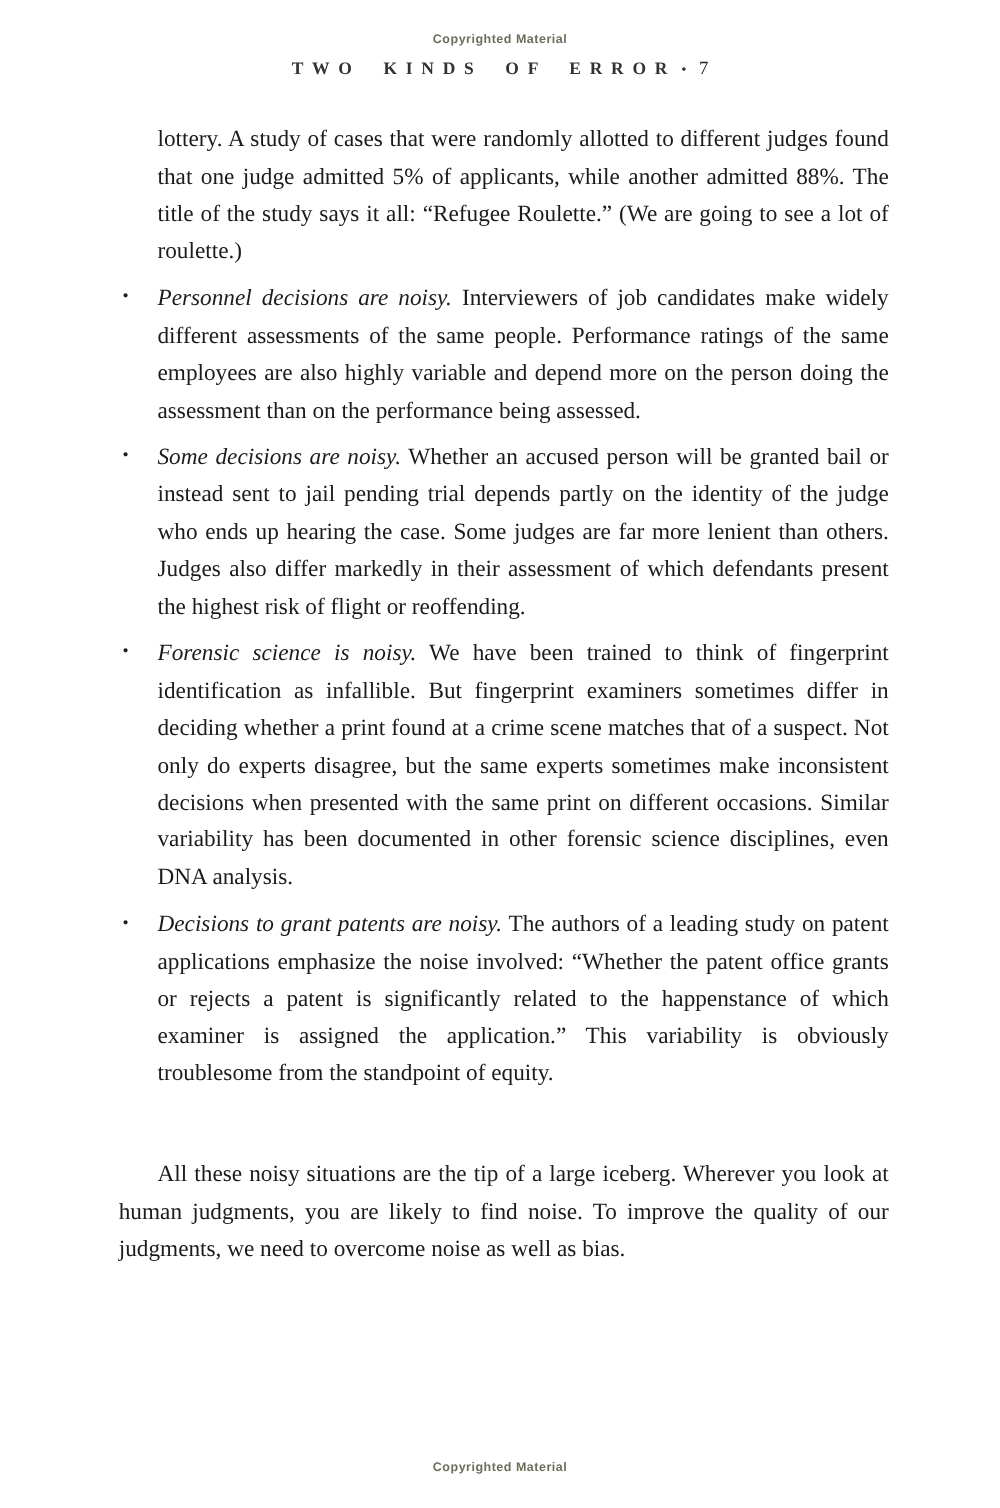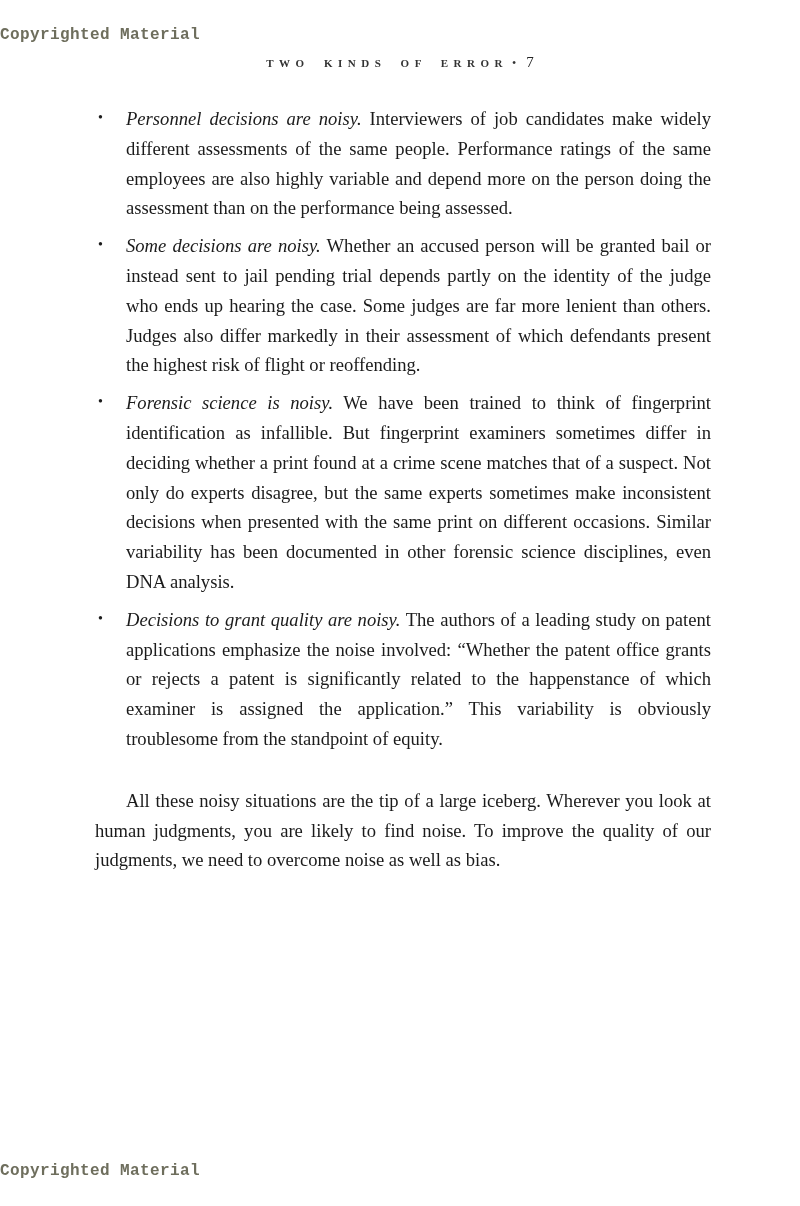"Copyrighted Material" .copyright { font-family: Liberation Mono, monospace -> Liberation Sans, sans-serif; font-size: 16px -> 10px; text-align: left -> center }
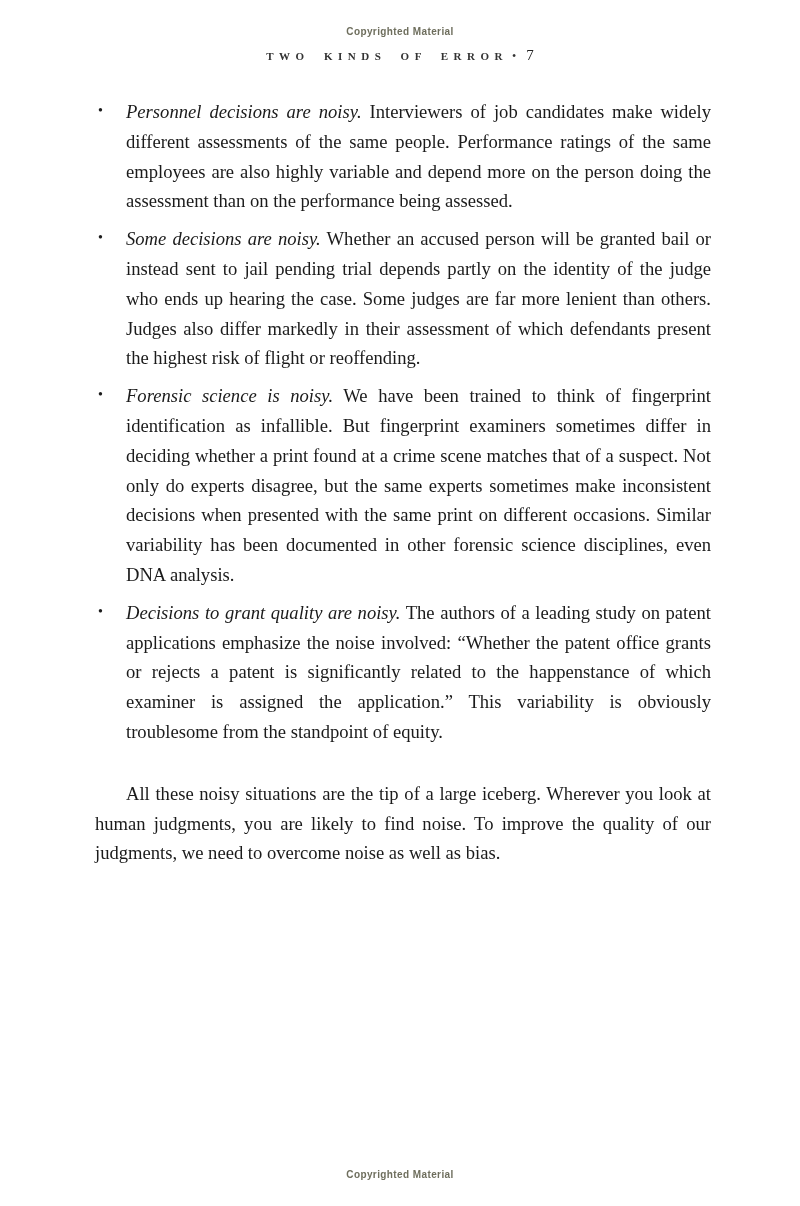"TWO KINDS OF ERROR" .chapter-title { font-size: 11px -> 14px }
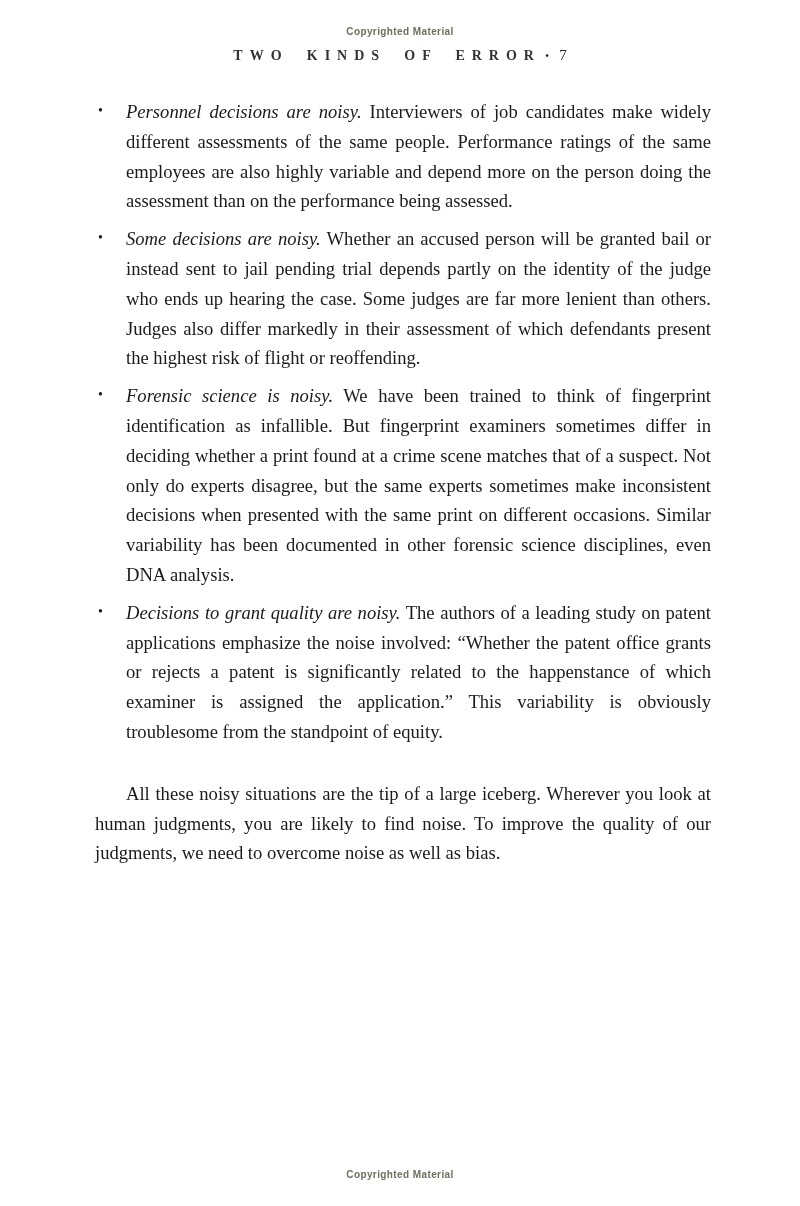"lottery. A study of cases" p.intro { html: none -> <p>lottery. A study of cases that were randomly allotted to different judges found that one judge admitted 5% of applicants, while another admitted 88%. The title of the study says it all: “Refugee Roulette.” (We are going to see a lot of roulette.)</p> }
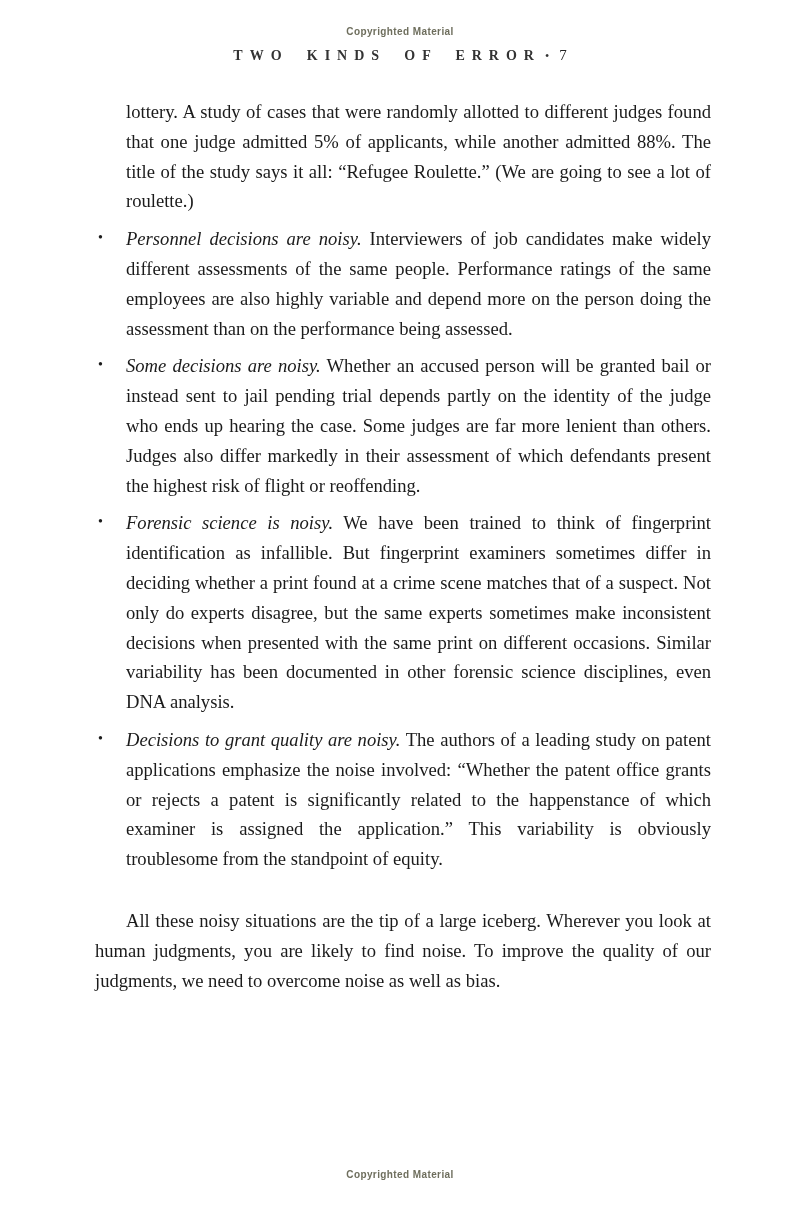"Decisions to grant quality are" em { text: quality -> patents }
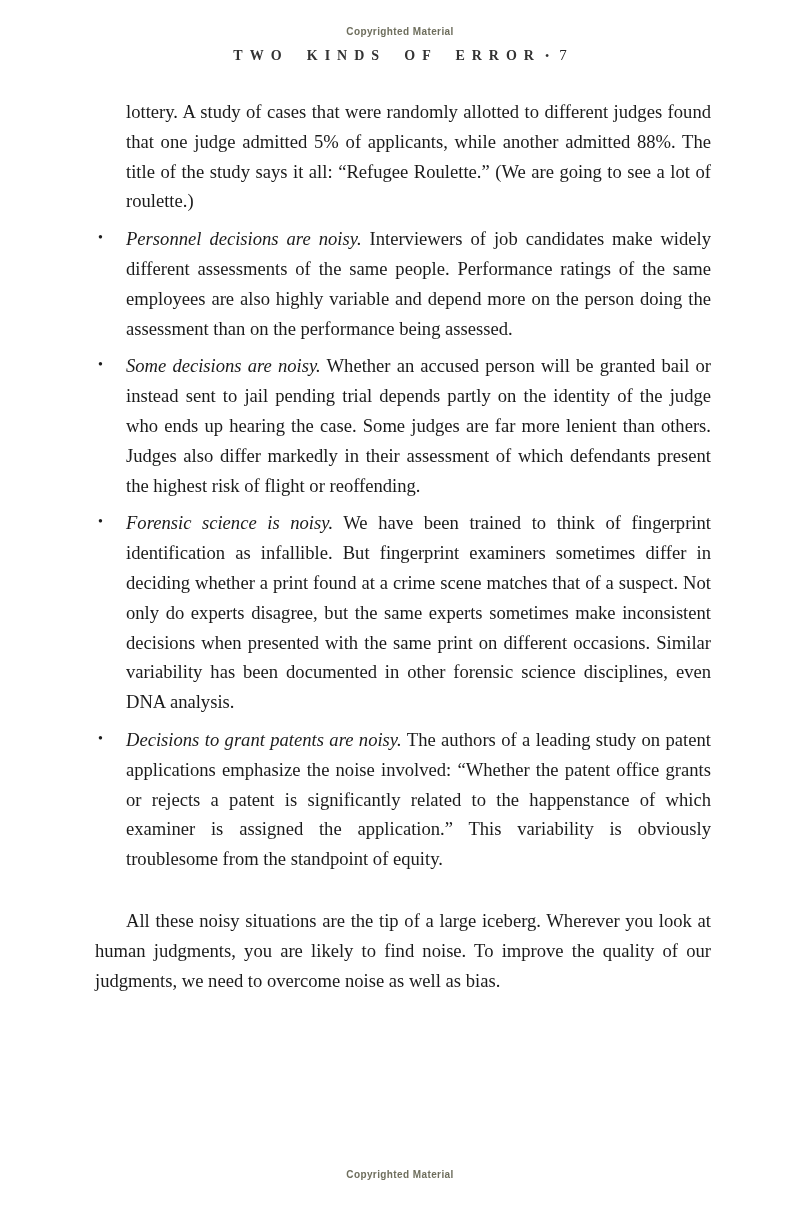"All these noisy situations are" p.closing { margin-top: 32px -> 51px }
